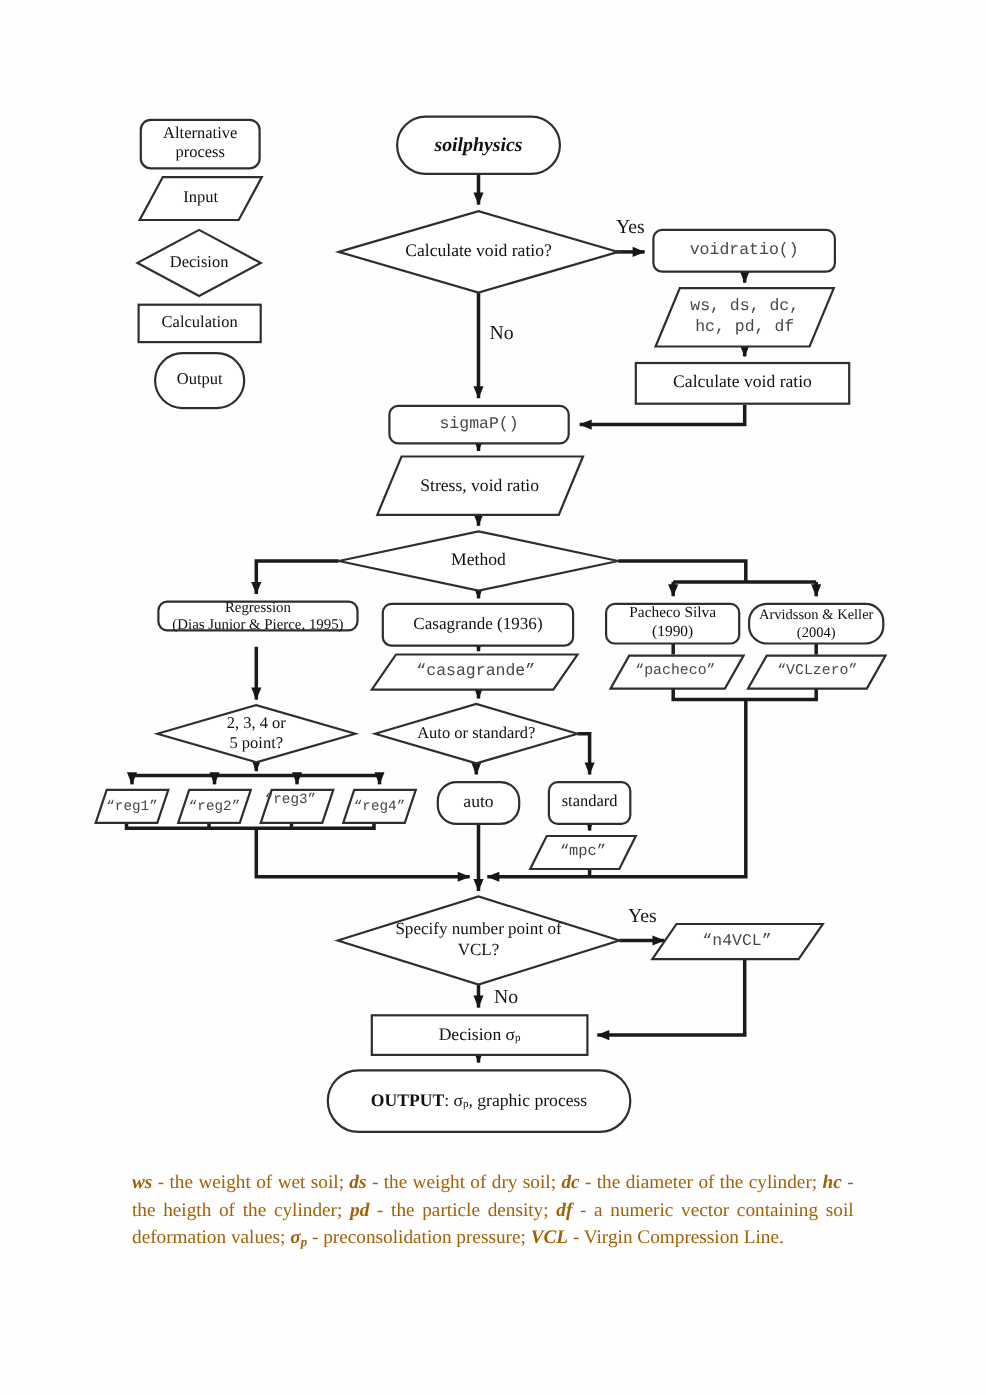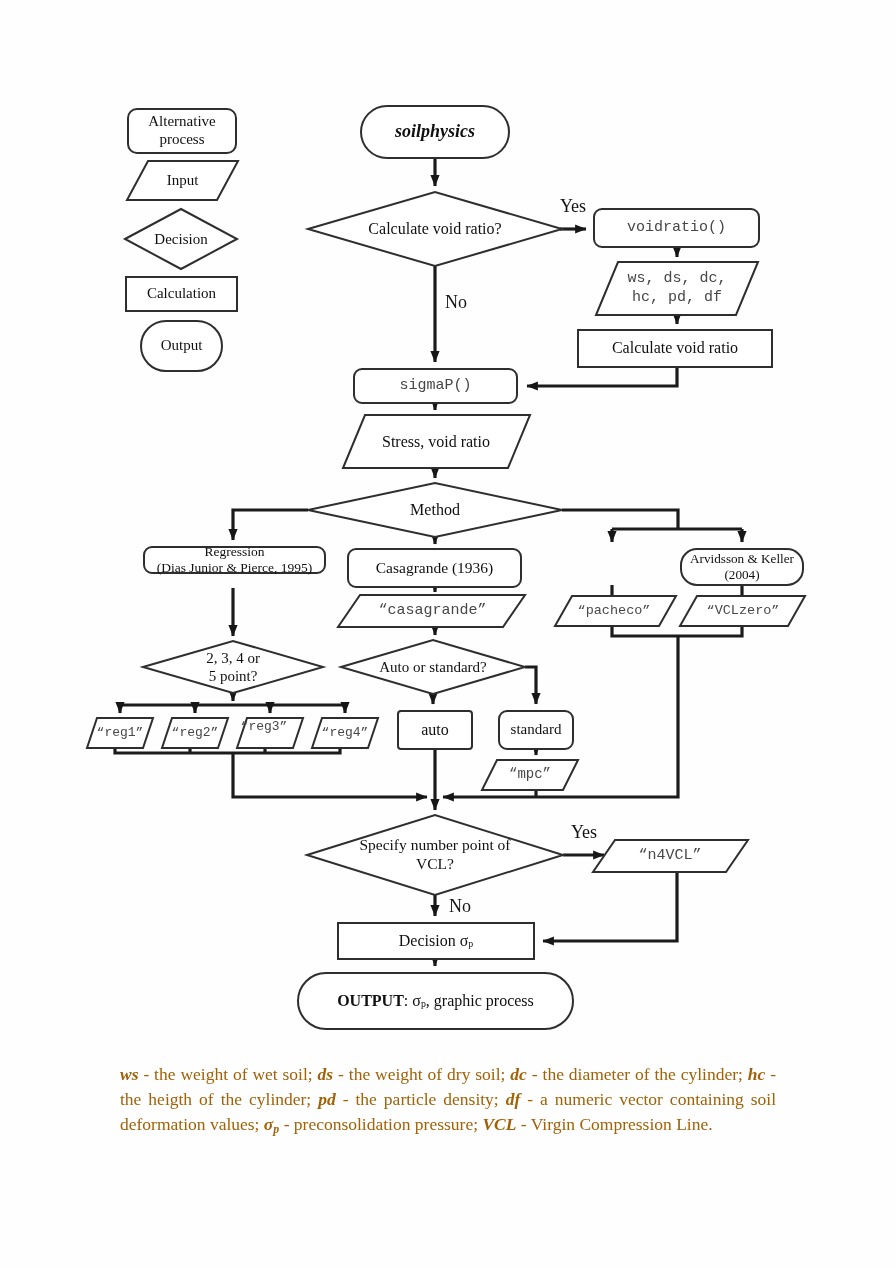"Pacheco Silva" div.box { html: none -> <div>Pacheco Silva (1990)</div> }
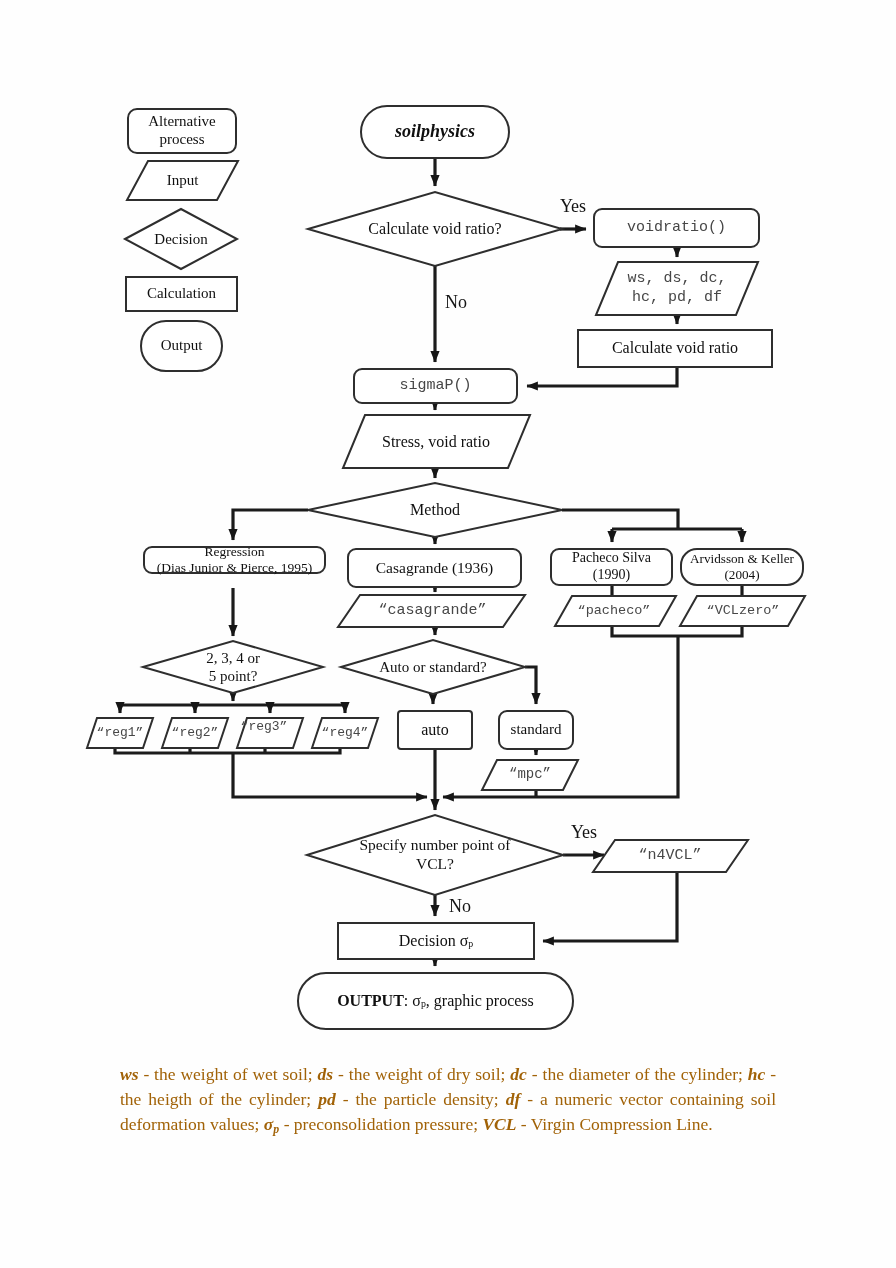"auto" div.box { border-radius: 4px -> 18px }
